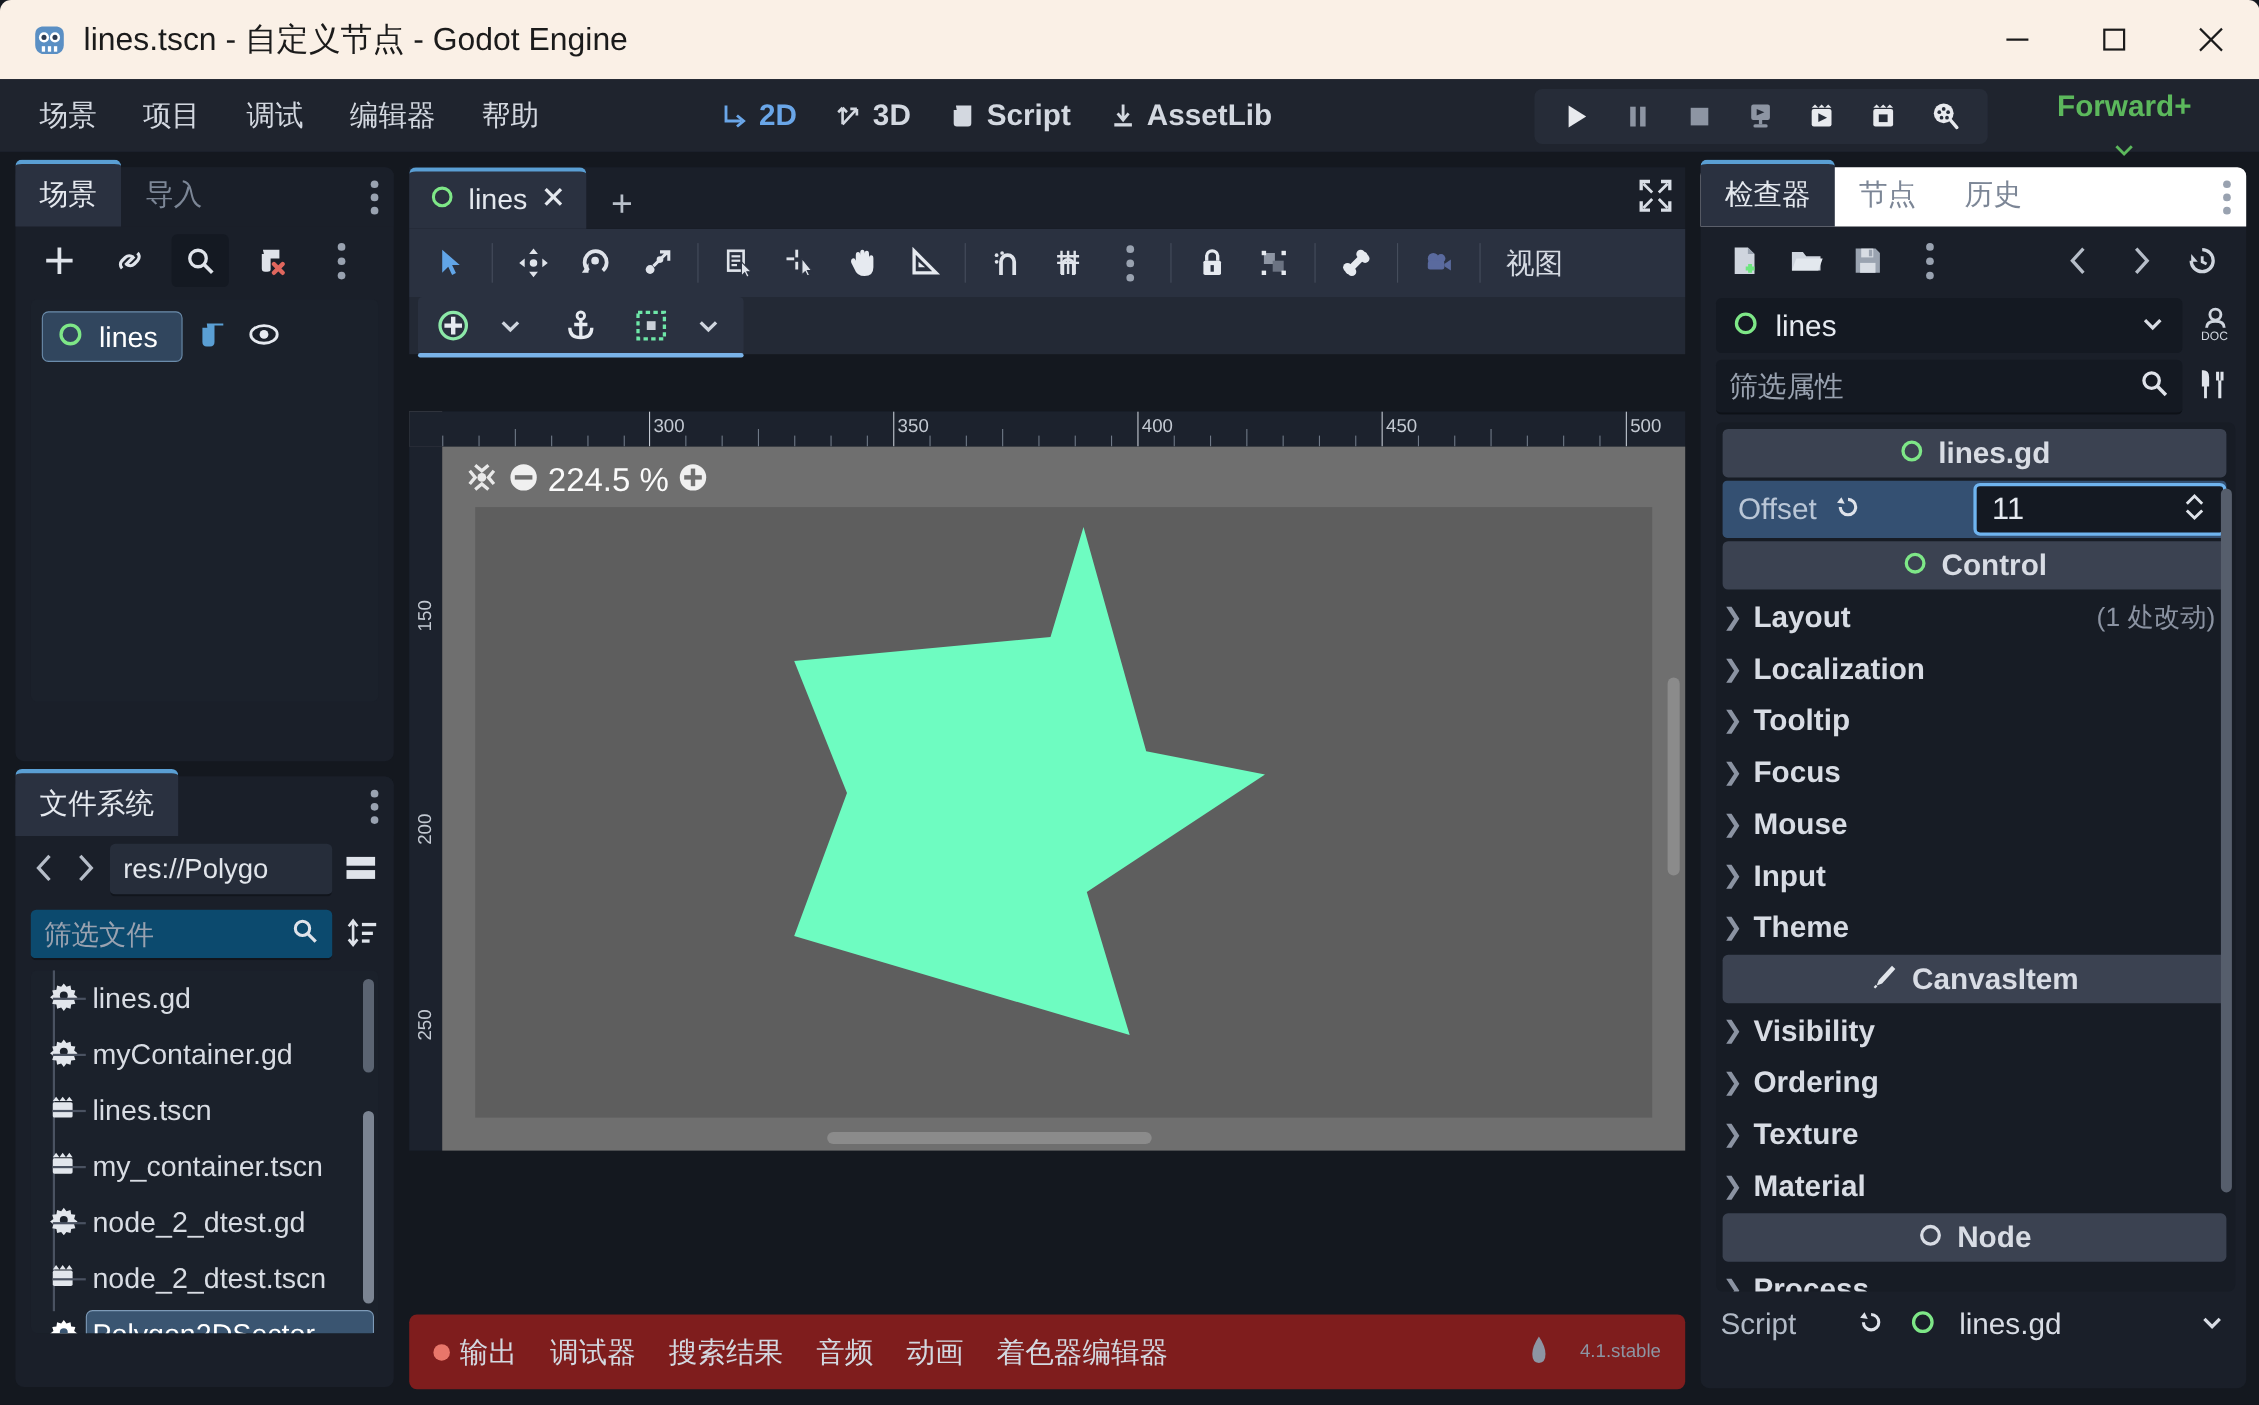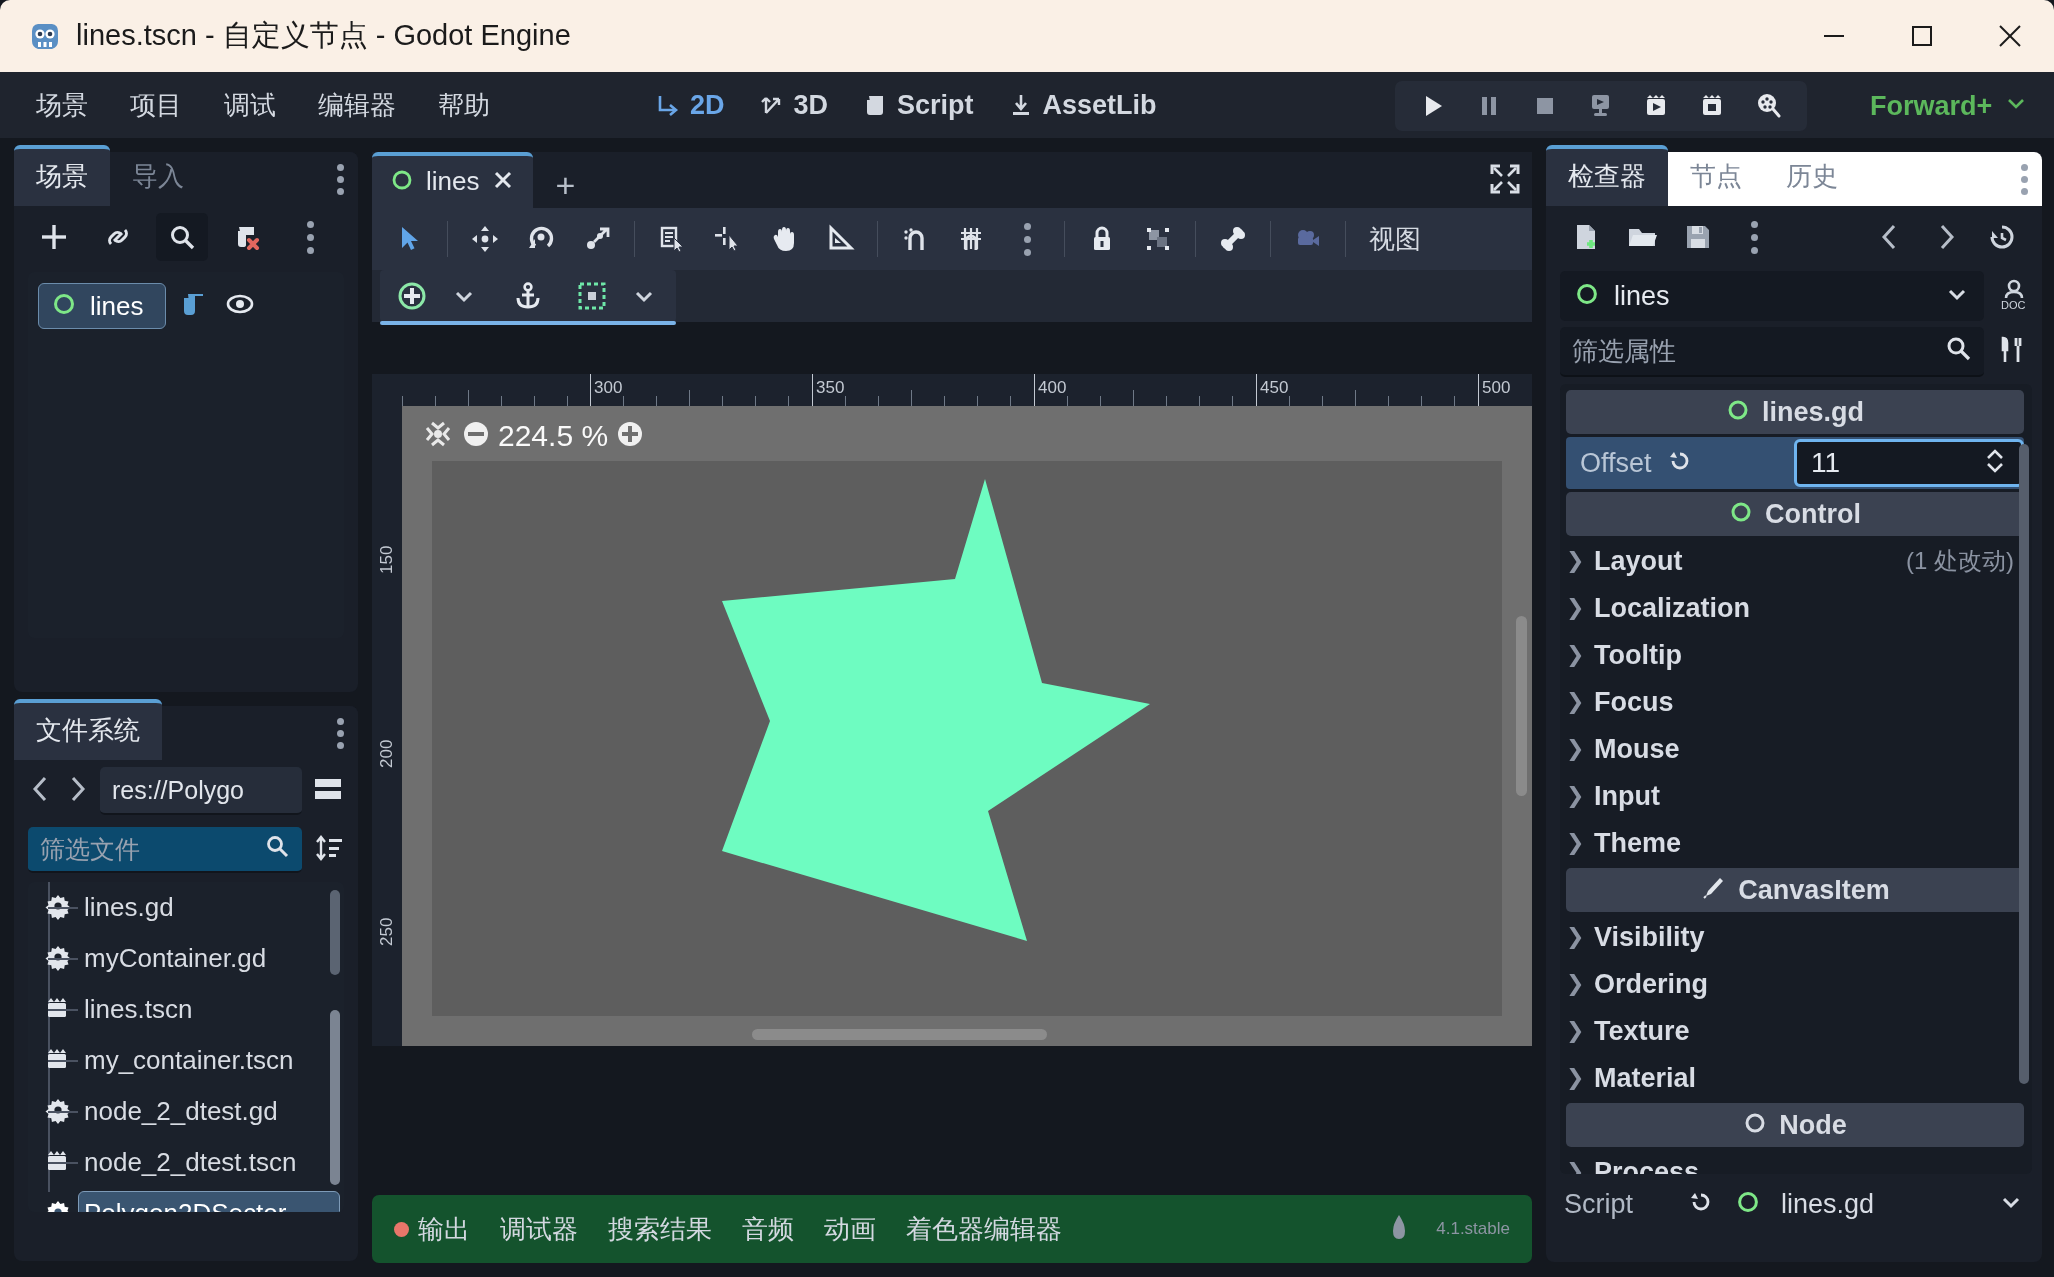"Forward+" .renderer { flex-direction: none -> column }
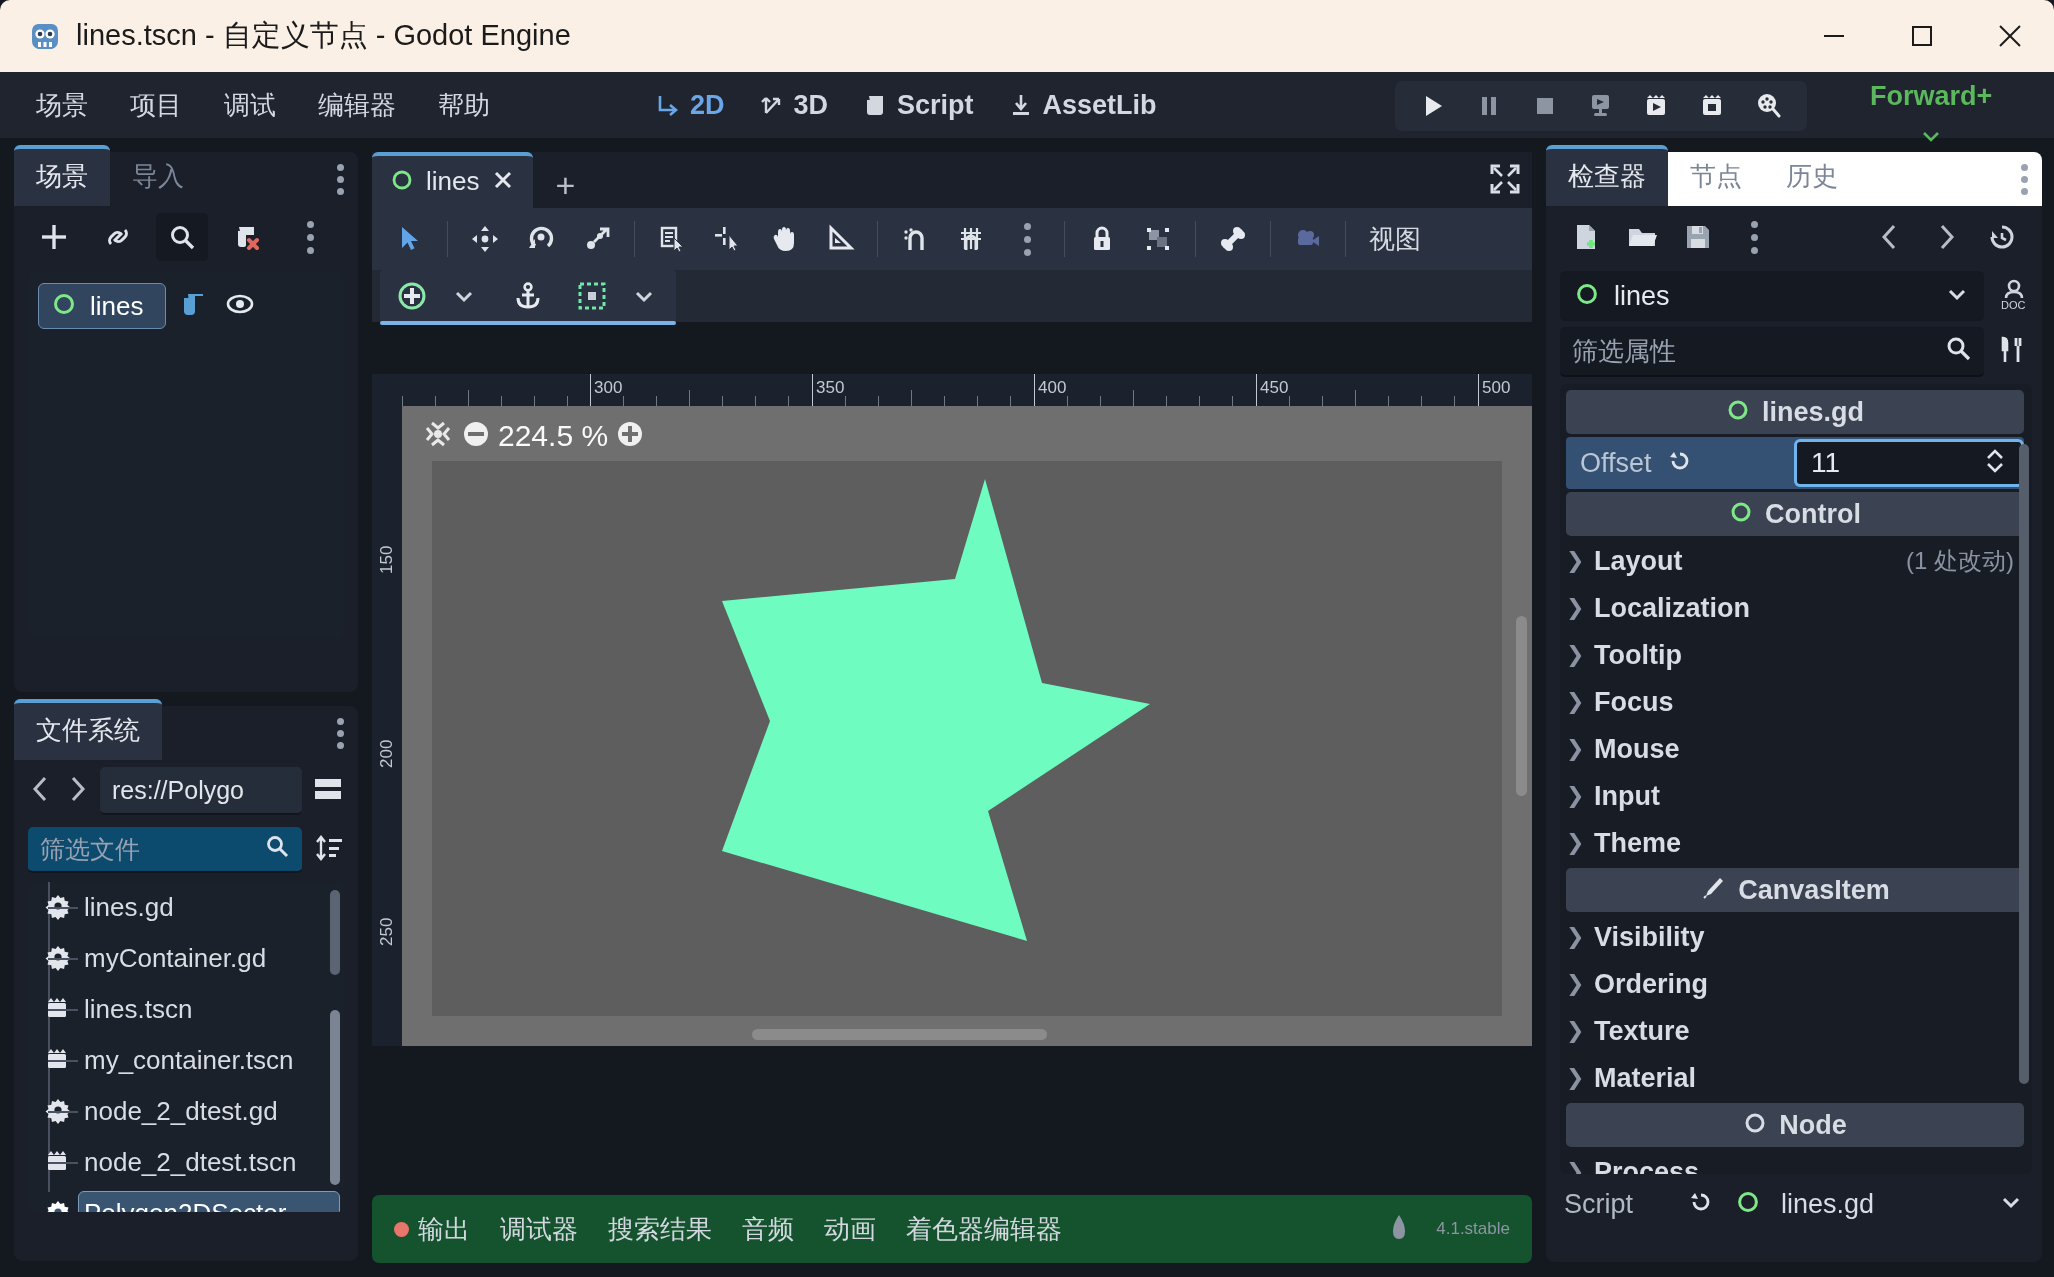"输出" .bottom-panel { background: #14532d -> #7f1d1d }
